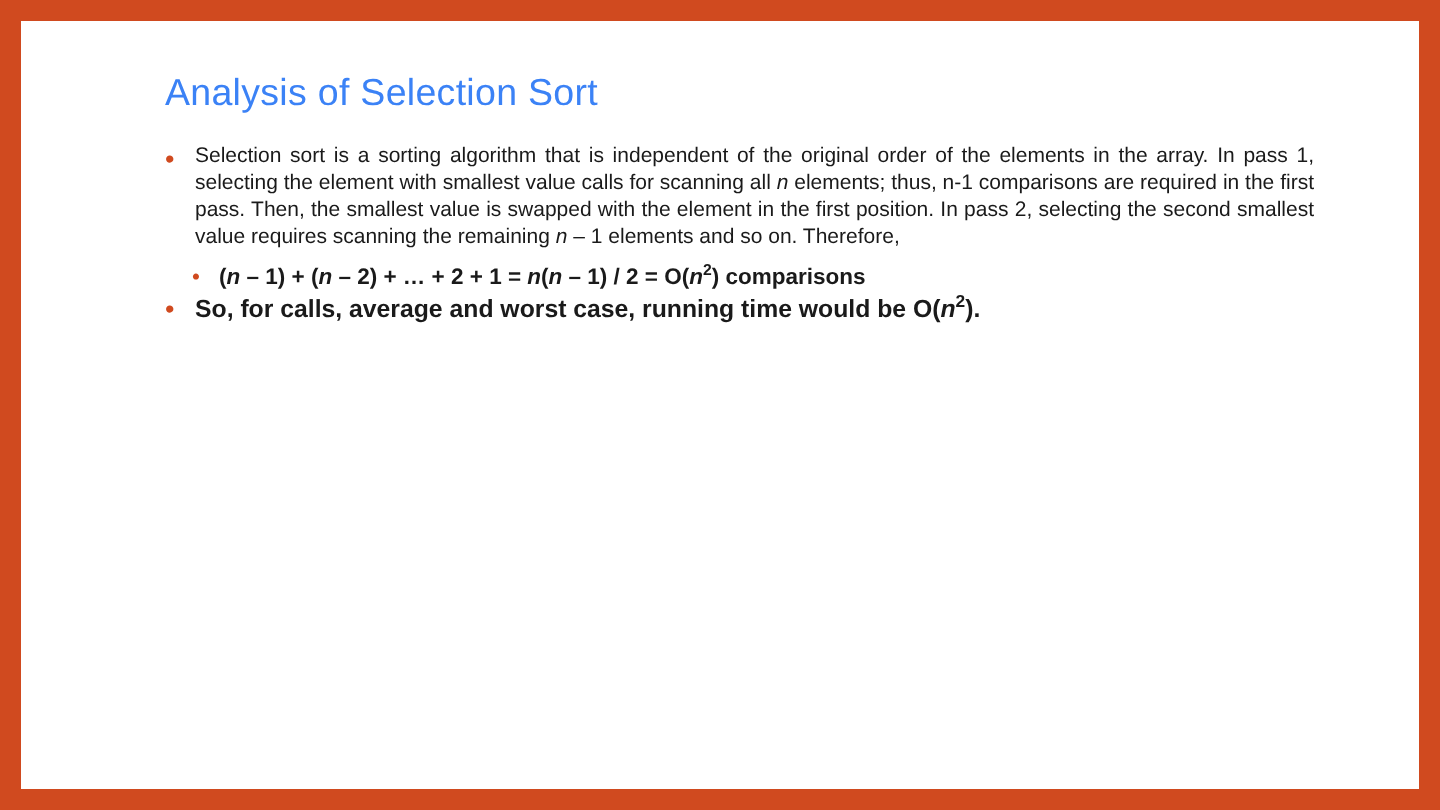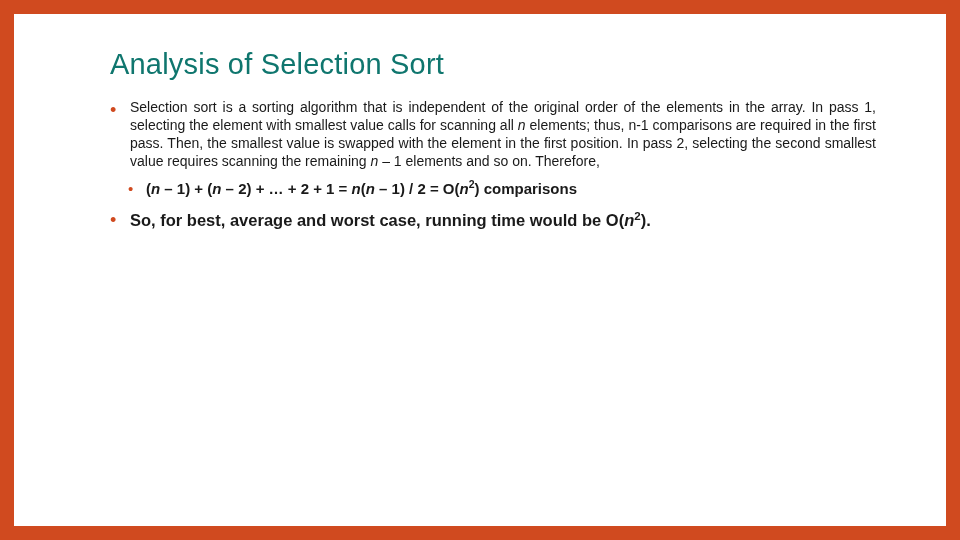"Analysis of Selection Sort" .title { color: #0f766e -> #3b82f6; font-size: 29px -> 25px }
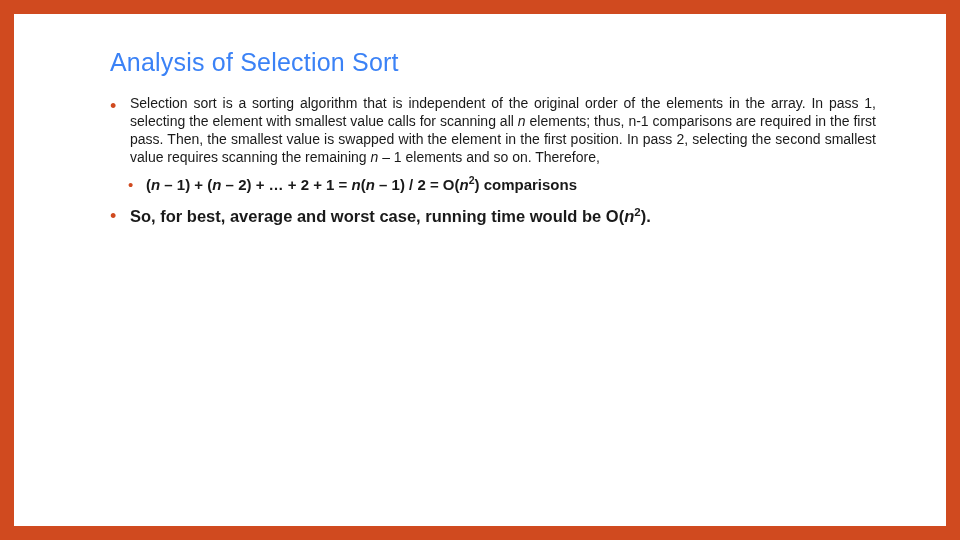"(n – 1) + (n" .bullet-2 { margin-bottom: 10px -> none }
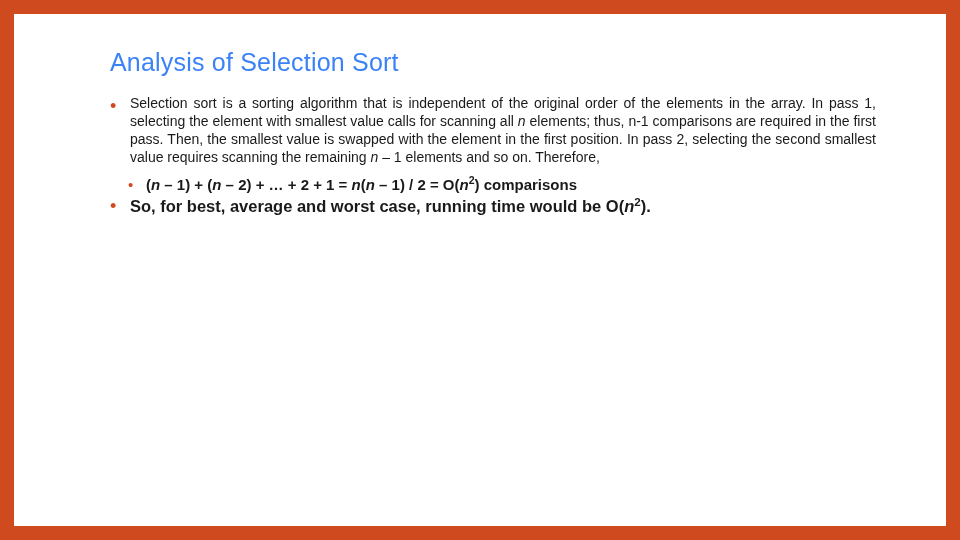"So, for best, average and" span { text: best -> calls }
